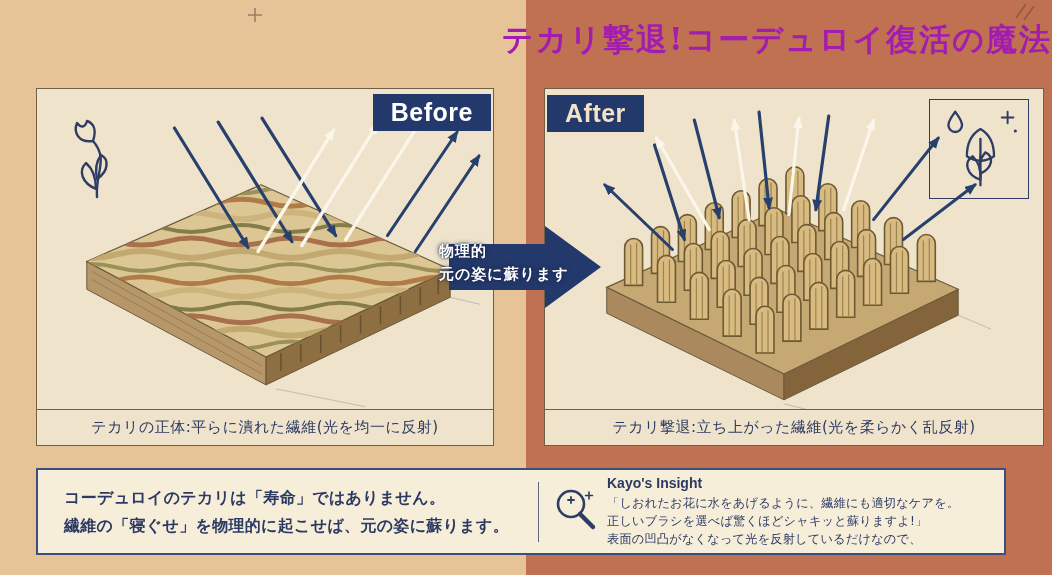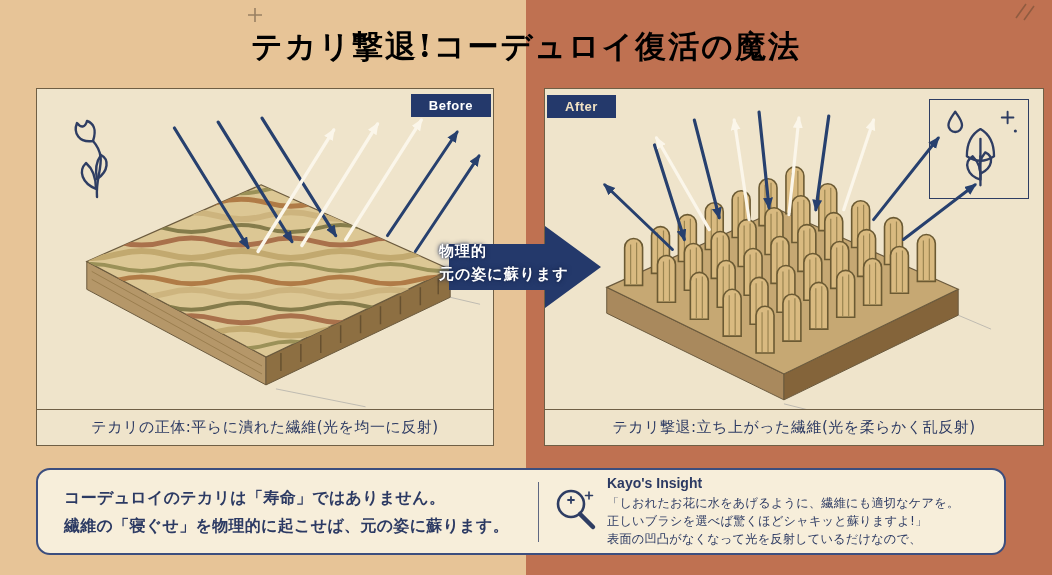"テカリ撃退!コーデュロイ復活の魔法" .page-title { color: #000000 -> #a21caf; text-align: center -> right; top: 26px -> 19px }
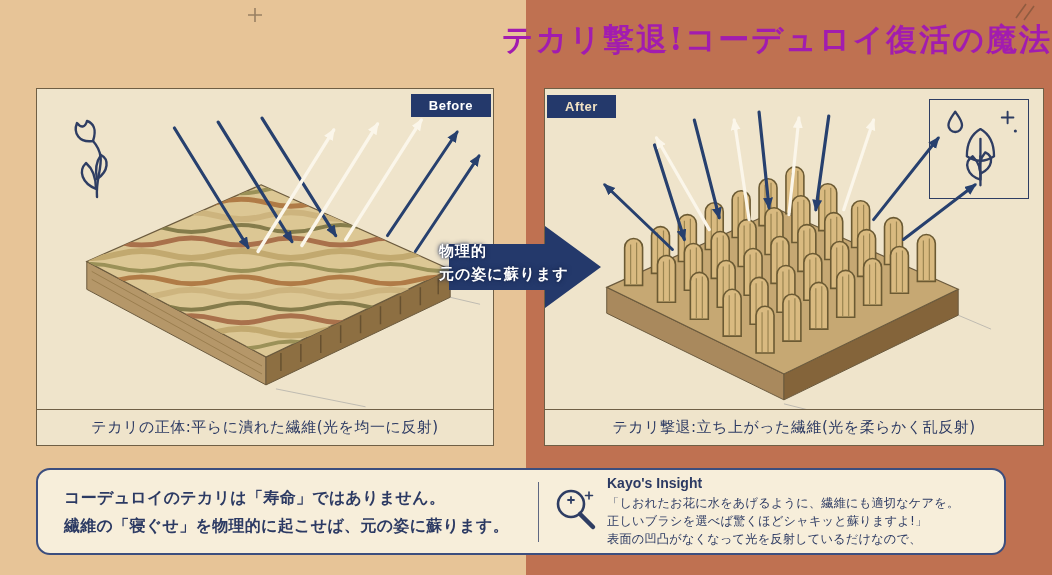"Before" .panel-label { font-size: 13px -> 25px }
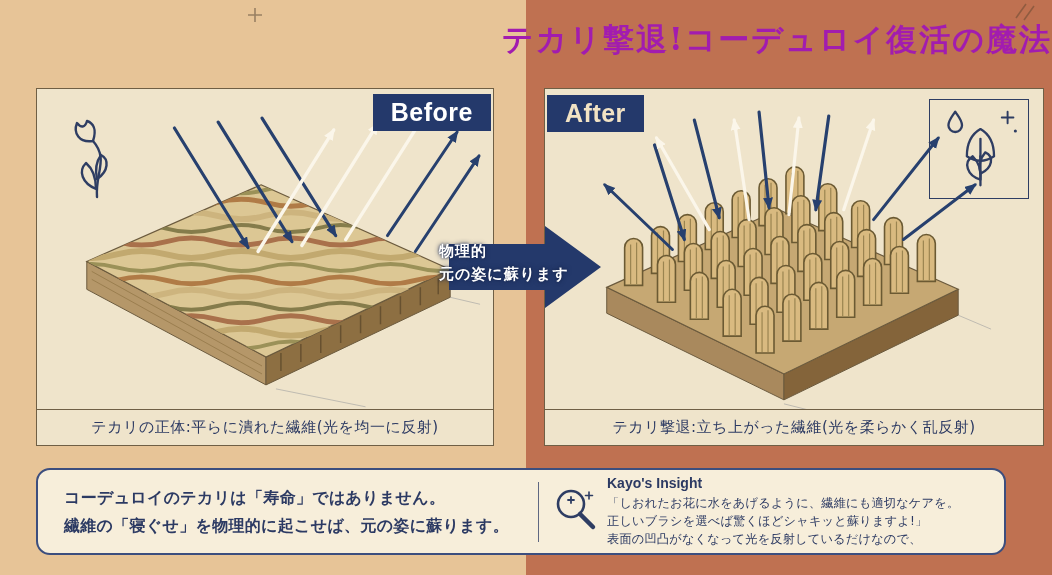"コーデュロイのテカリは「寿命」ではありません。" .summary-banner { border-radius: 14px -> 0 }
